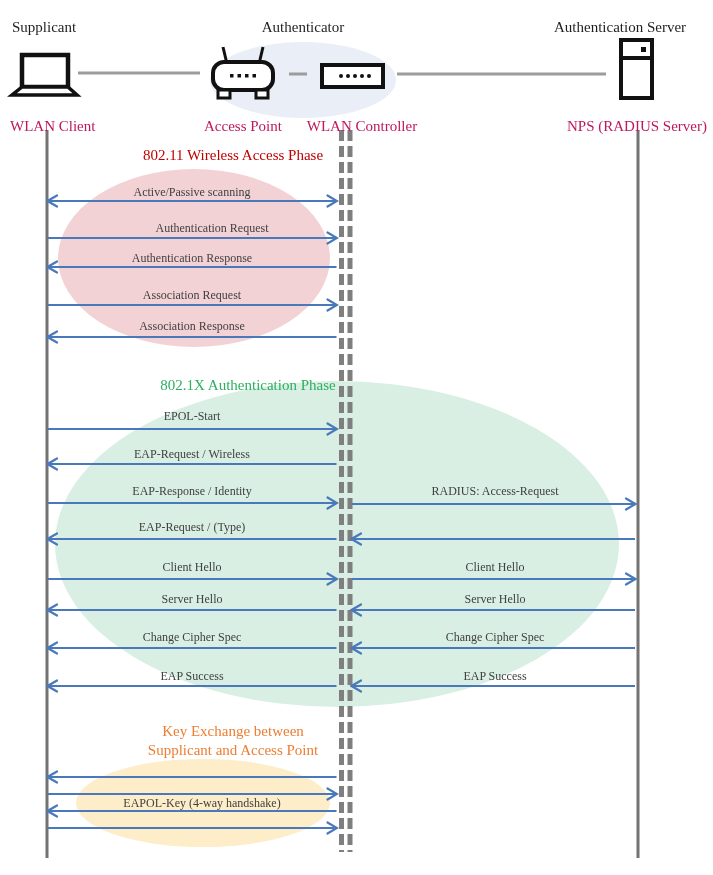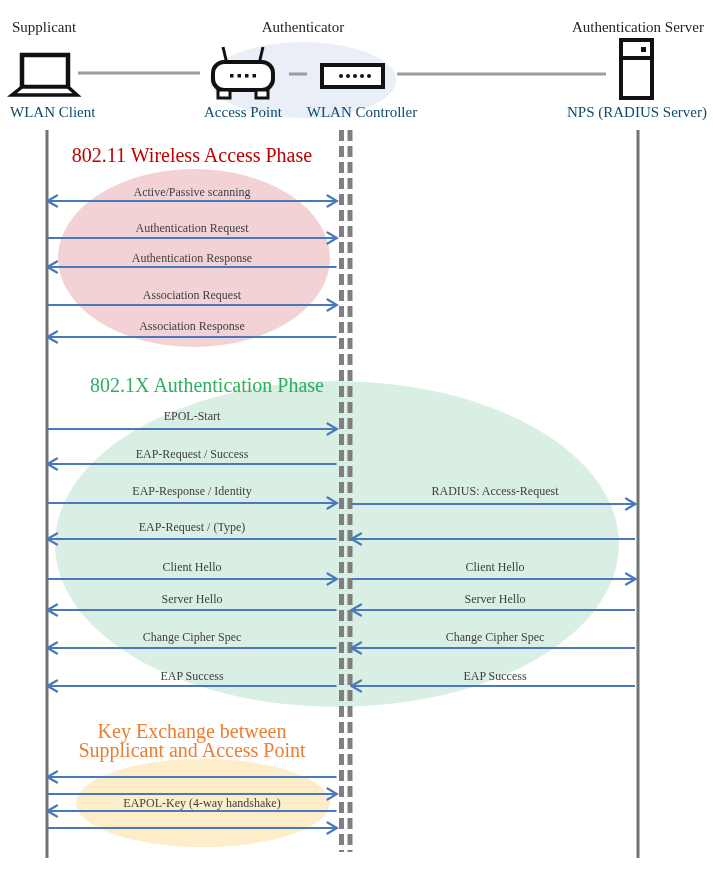"Authentication Server" div.role-lbl { text-align: right -> none }
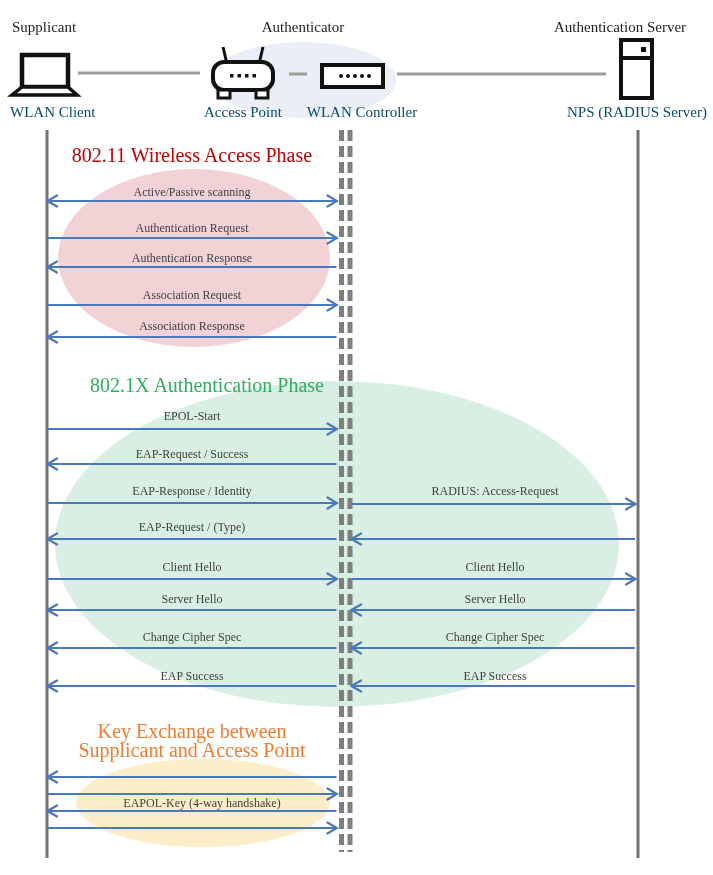"WLAN Client" .node-lbl { color: #0c4a6e -> #be185d; top: 104px -> 118px }
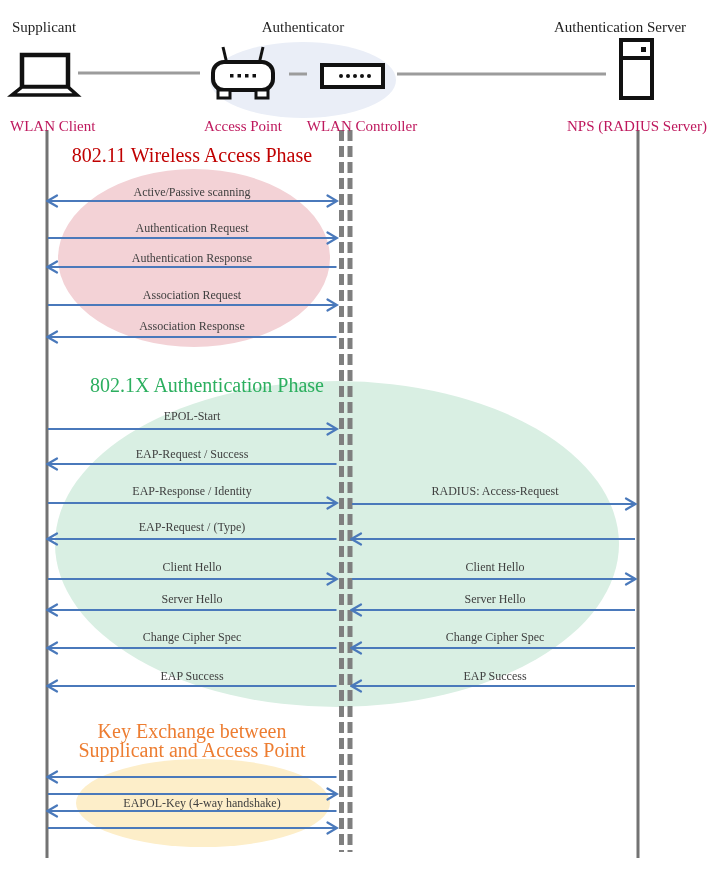"802.11 Wireless Access Phase" .phase-title { font-size: 20px -> 15px; padding-left: none -> 41px }
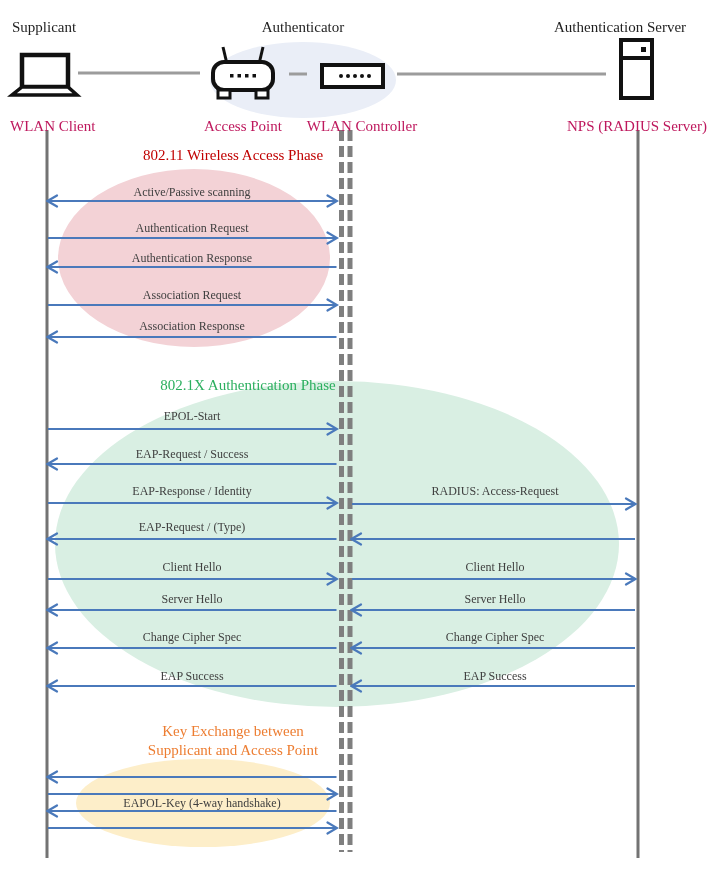"Authentication Request" div.lbl { padding-left: none -> 20px }
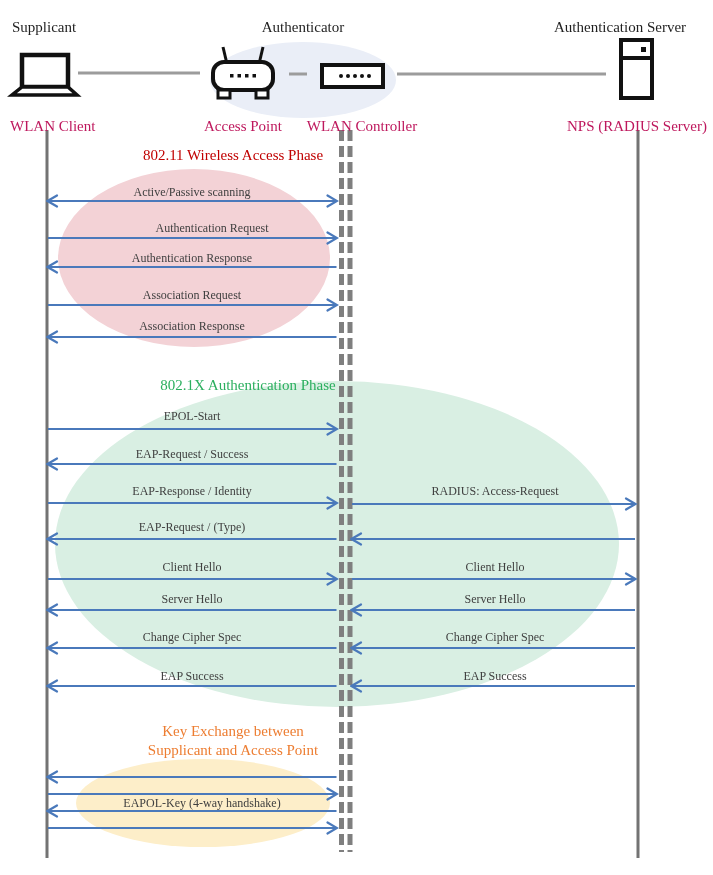"EAP-Request / Success" div.lbl { text: Success -> Wireless }
